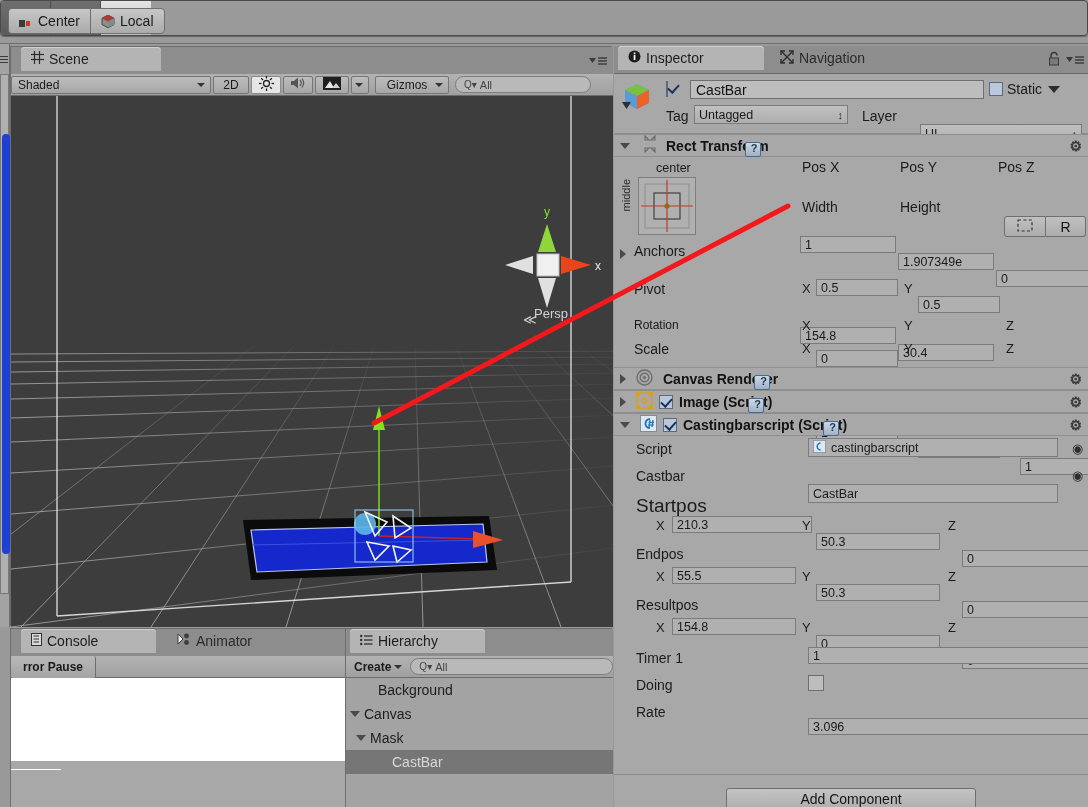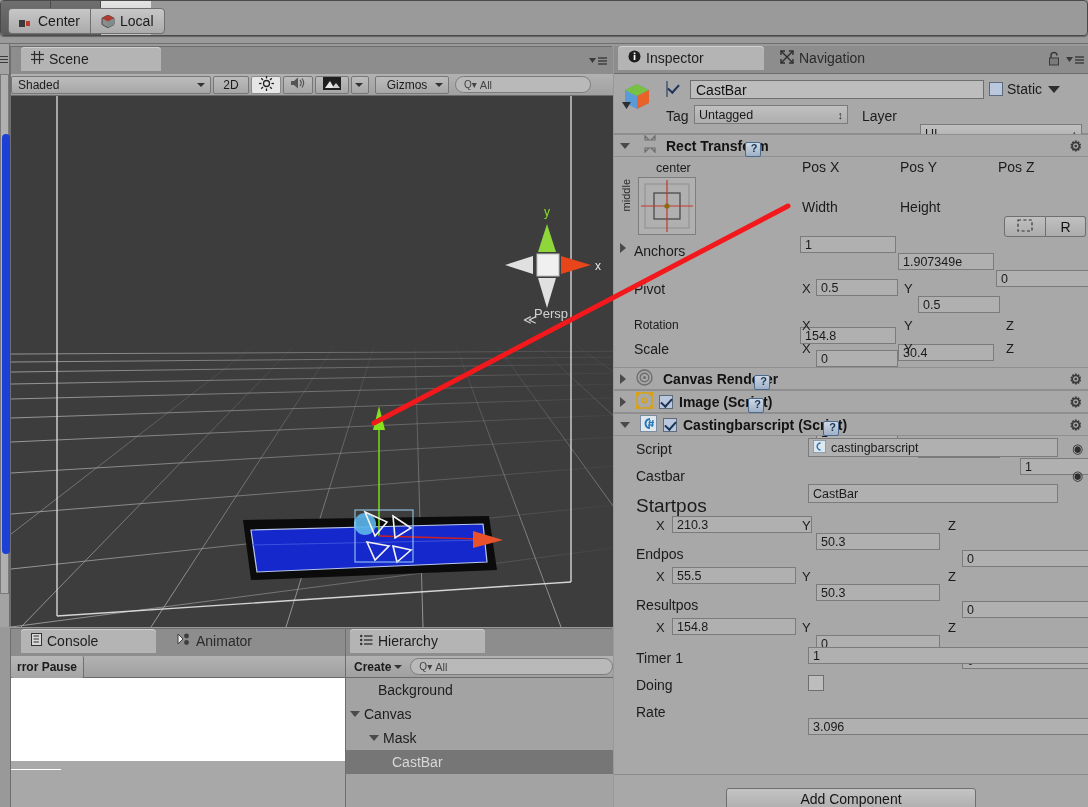"Anchors" div.abs { align-items: flex-start -> flex-end }
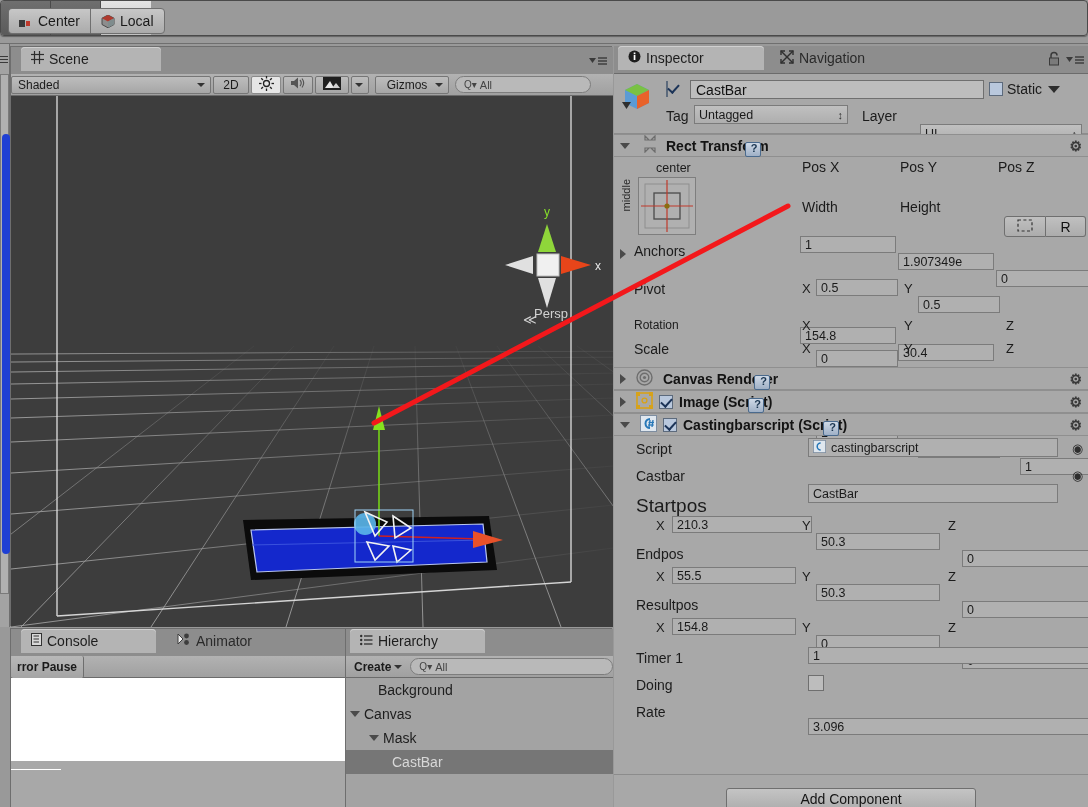"rror Pause" div.ctrl { padding: 0 6px -> 0 12px }
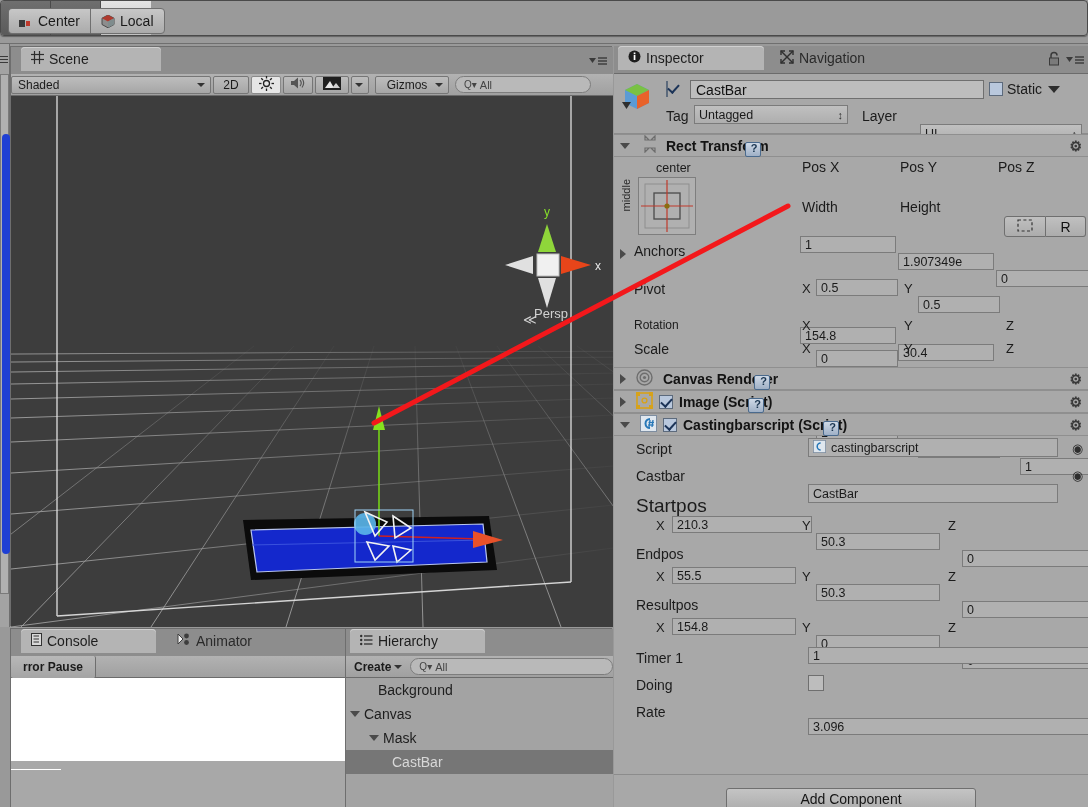"Mask" div.hrow { padding-left: 23px -> 10px }
